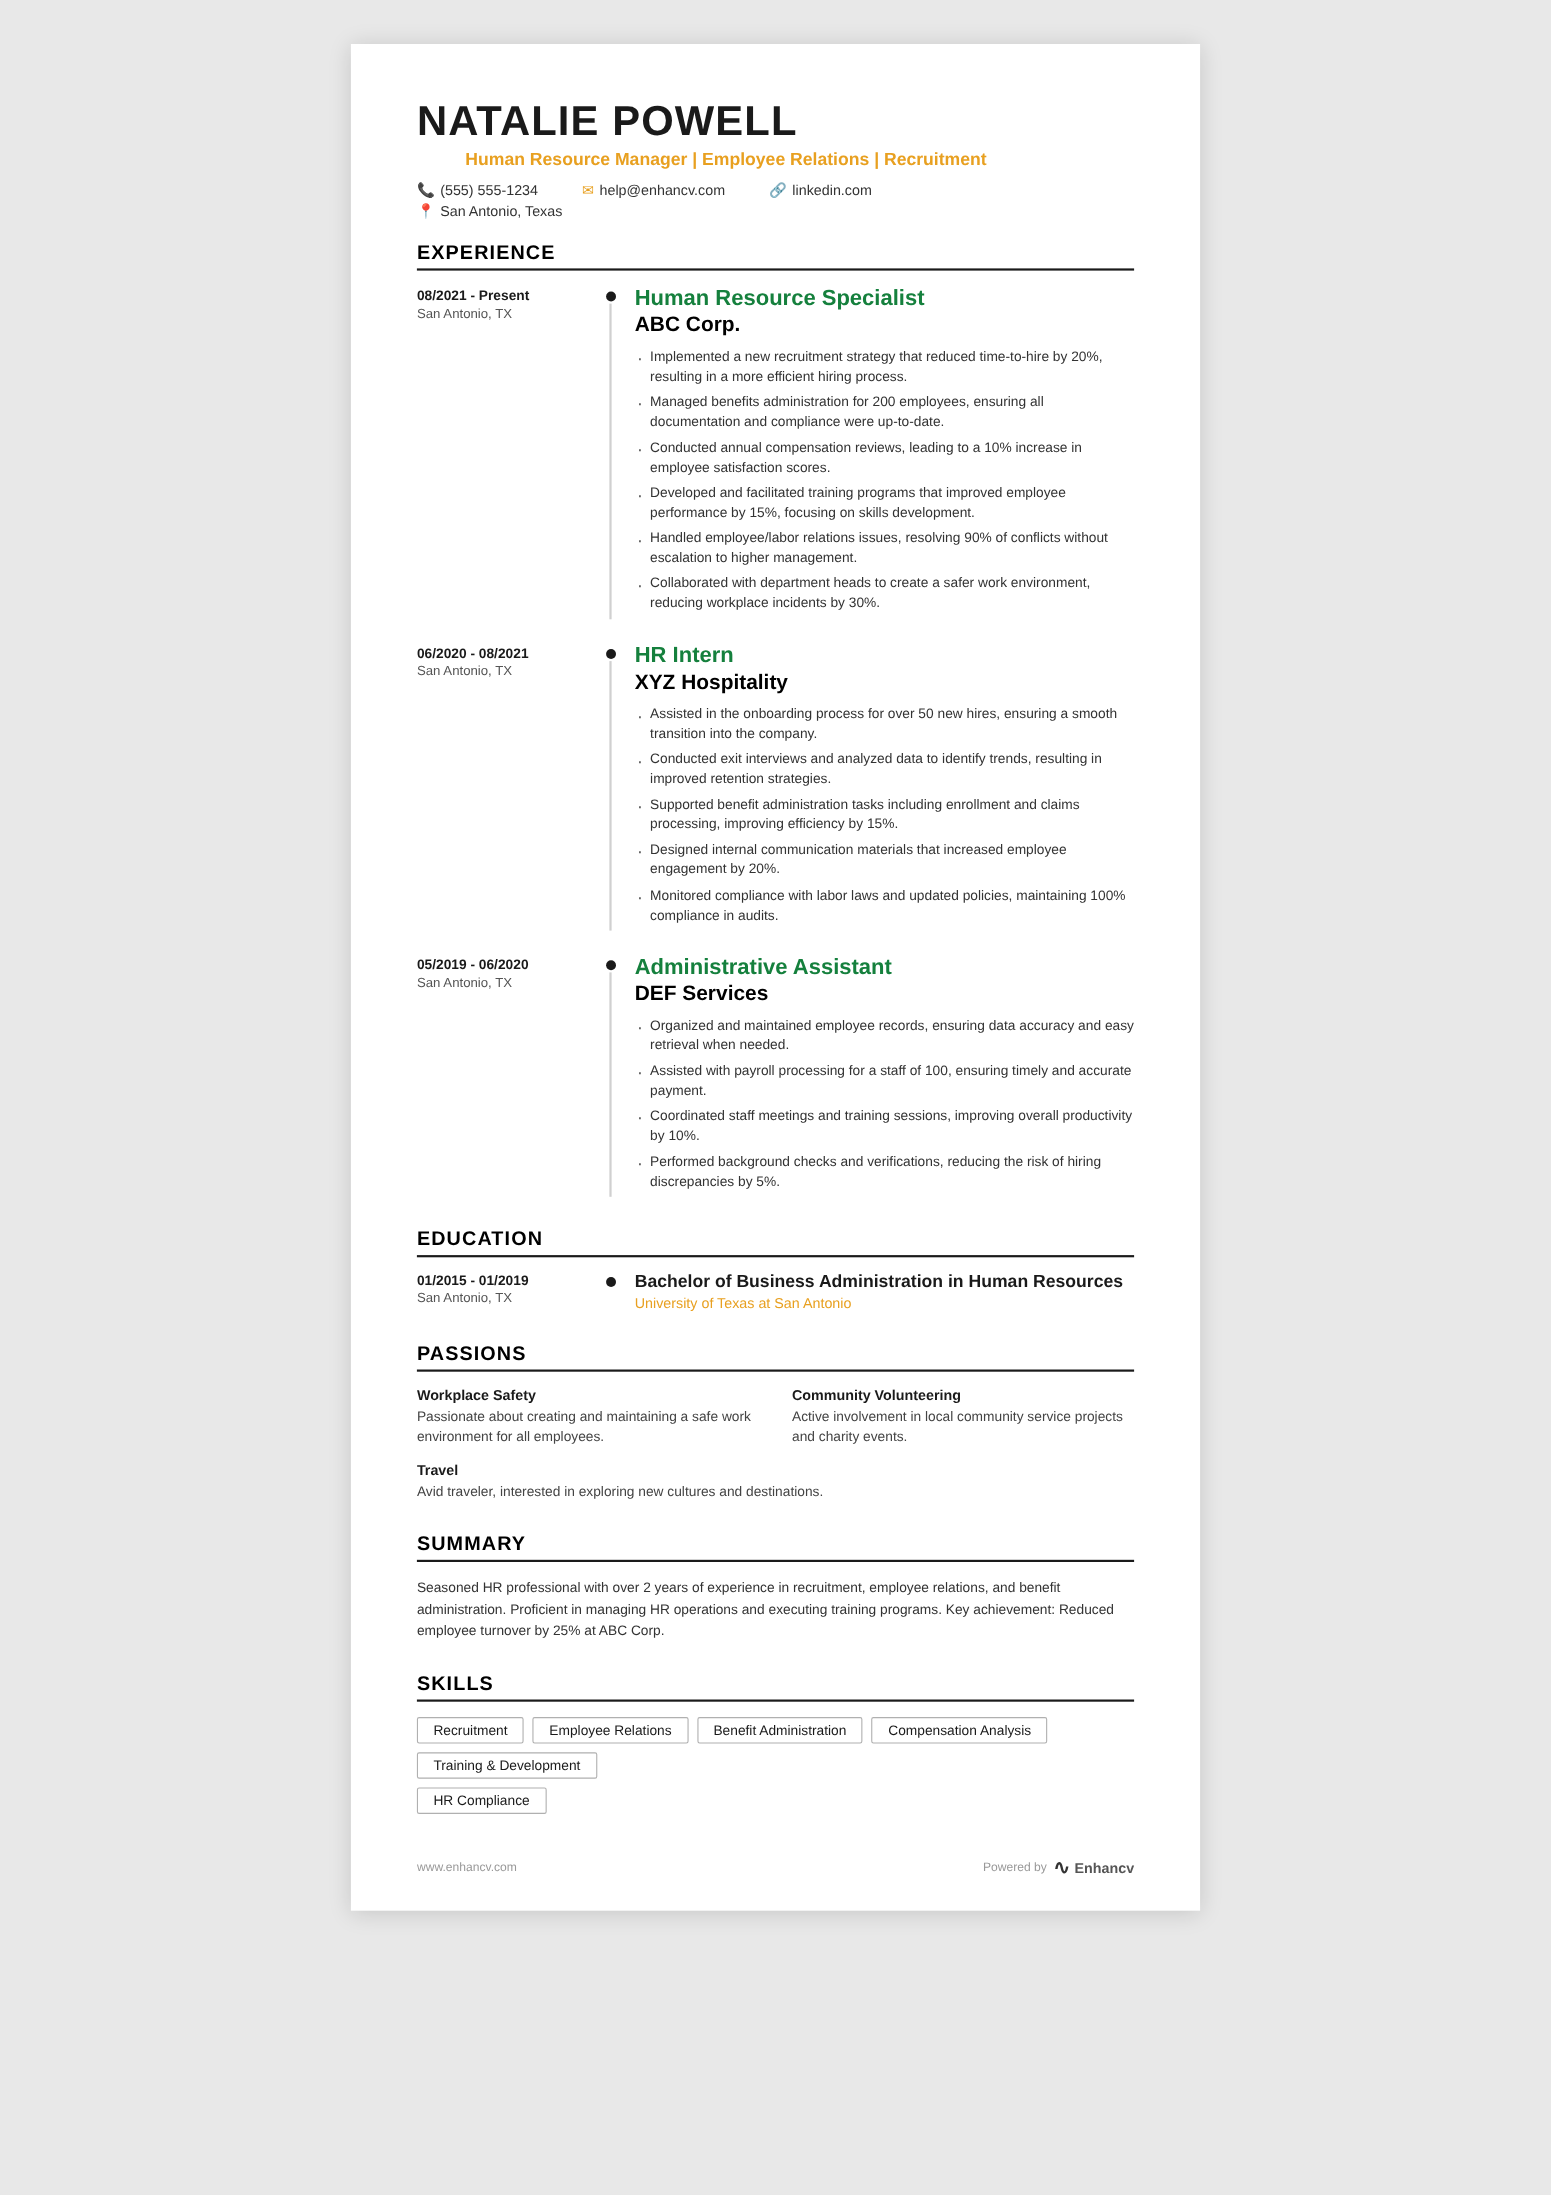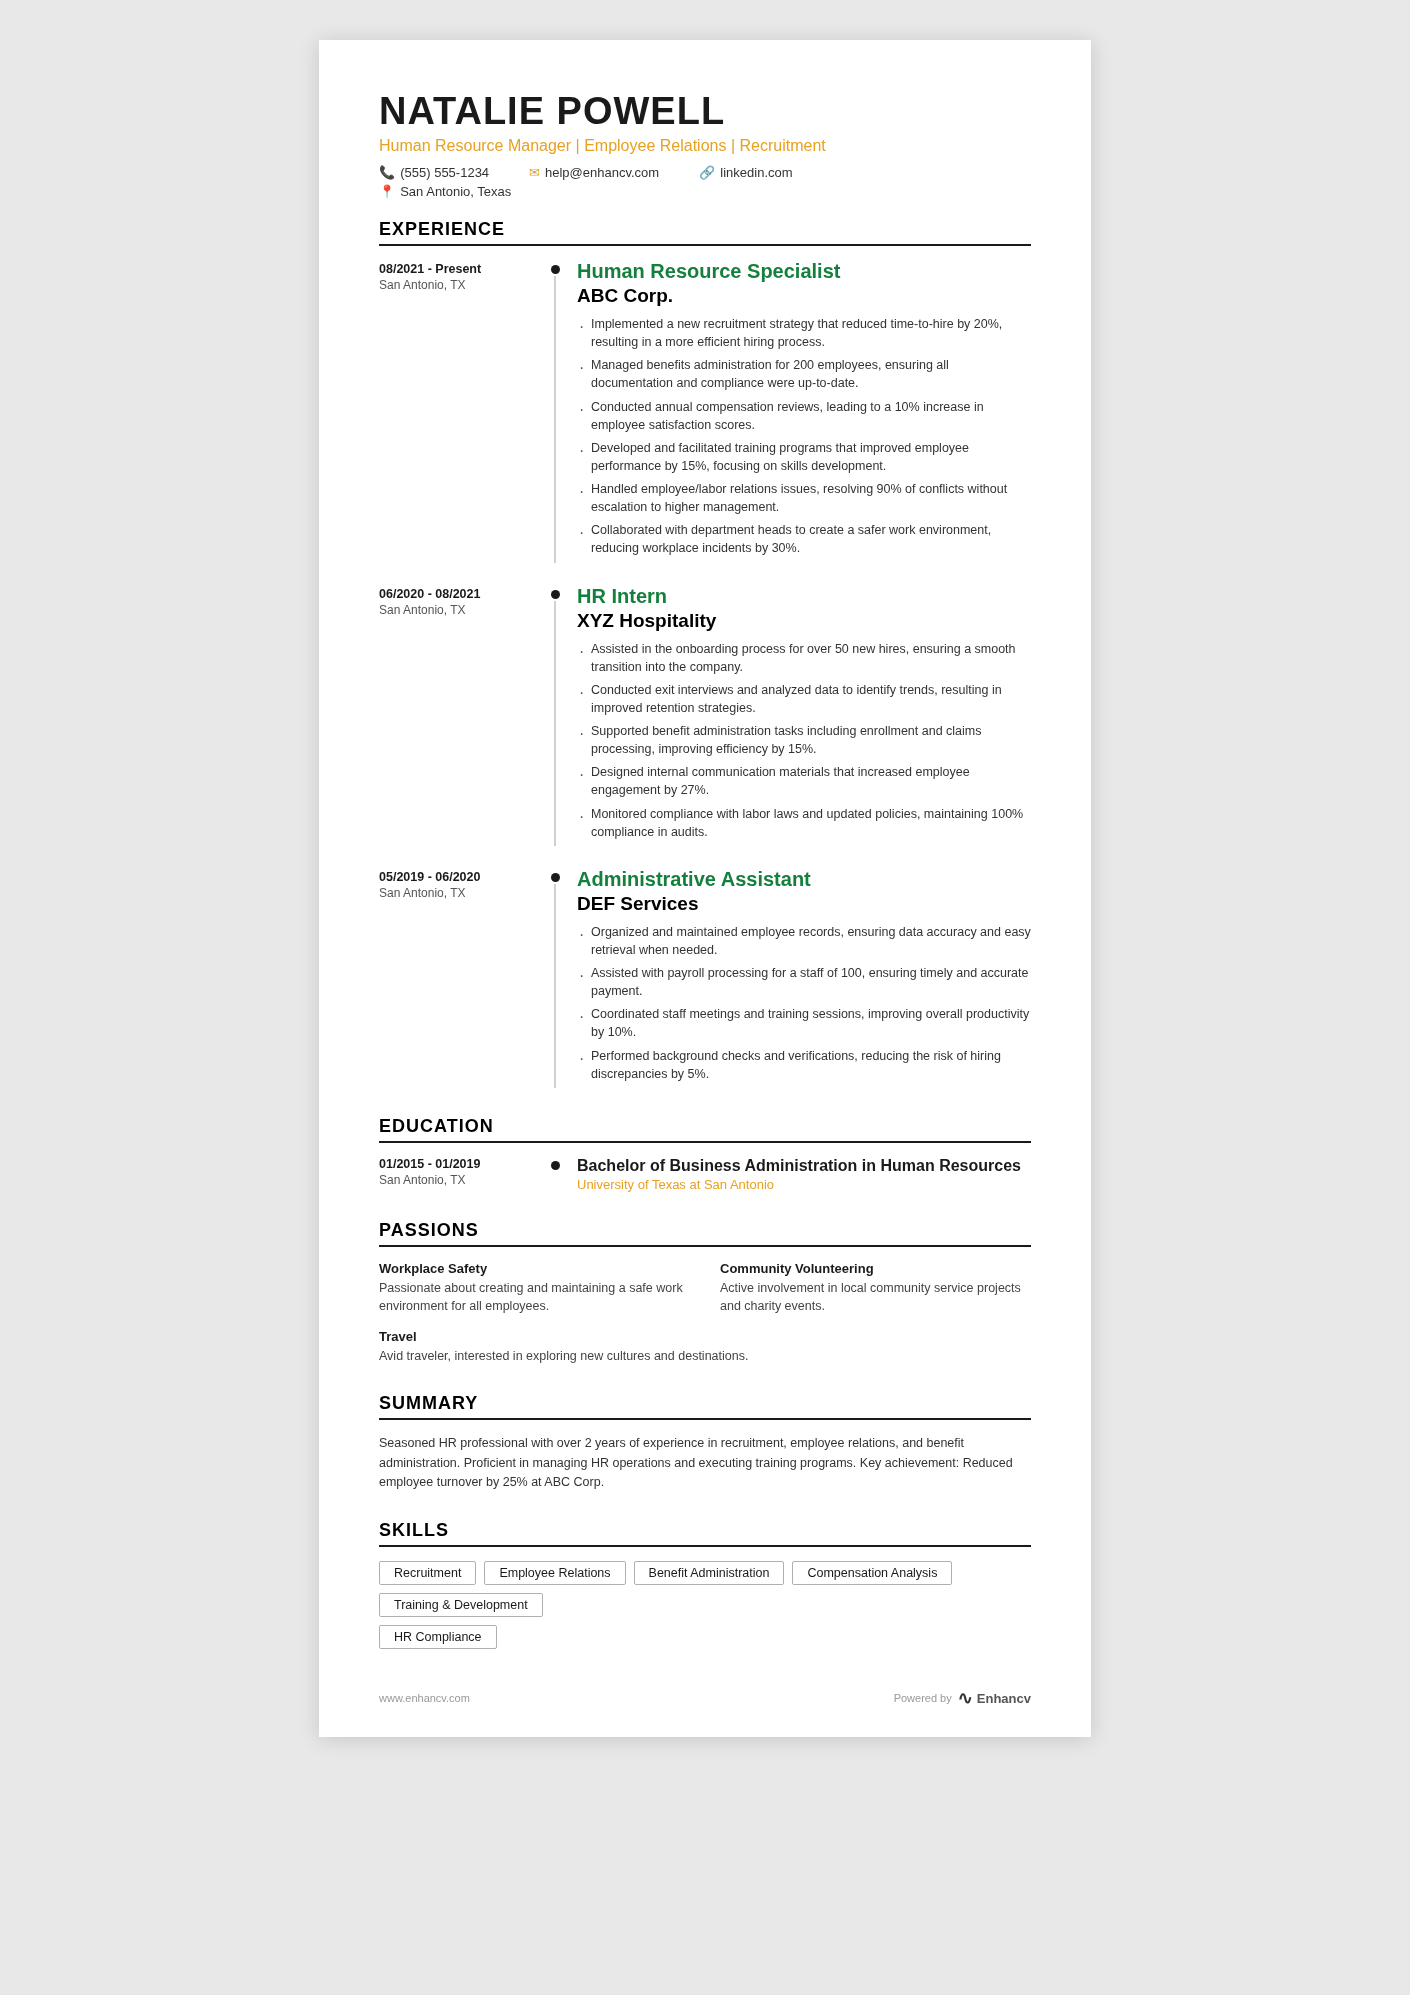"Human Resource Manager | Employee" .header-title { font-weight: 400 -> 700; margin-left: none -> 44px }
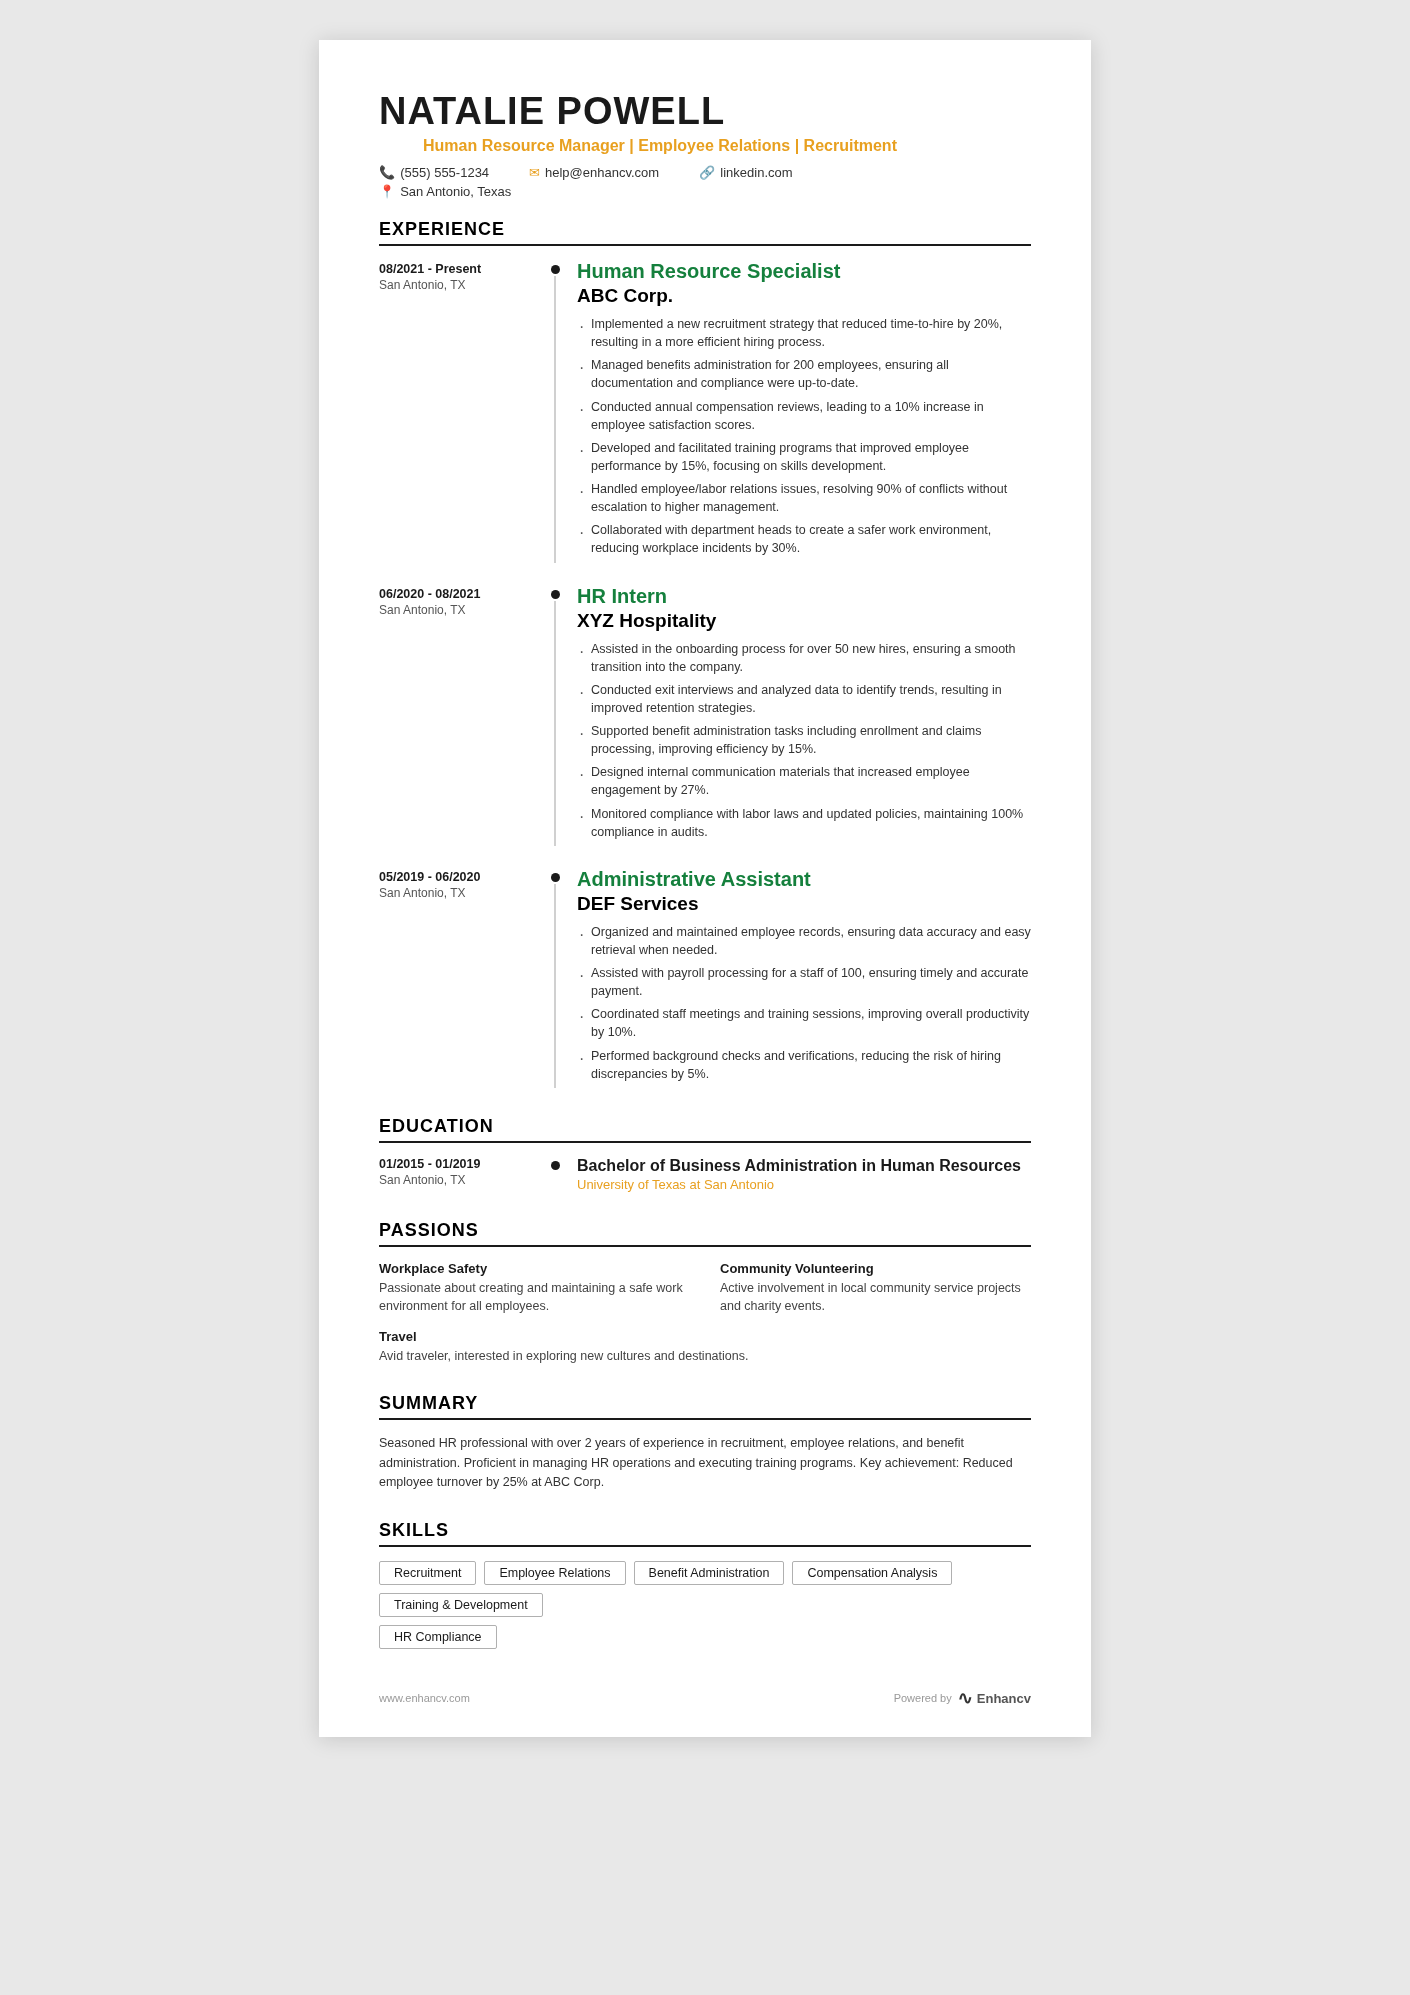"Designed internal communication" li { text: 27% -> 20% }
